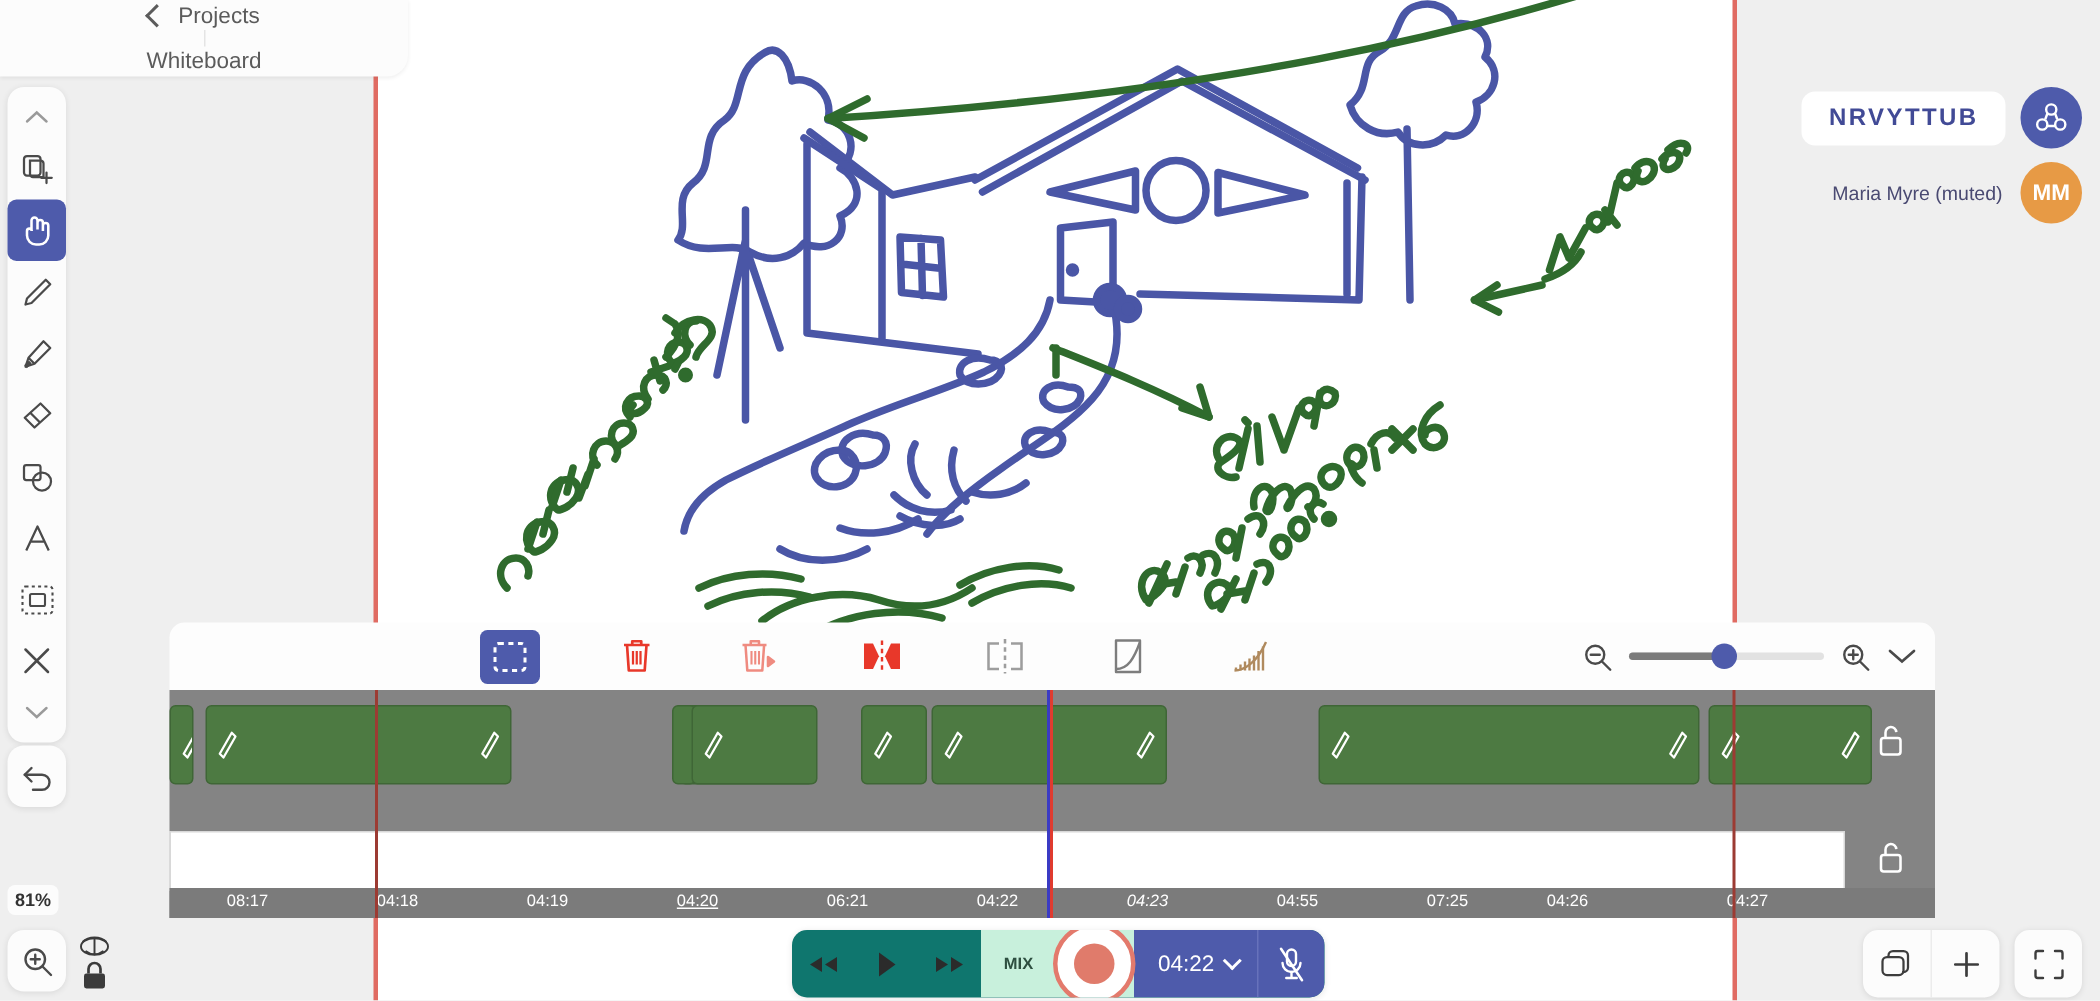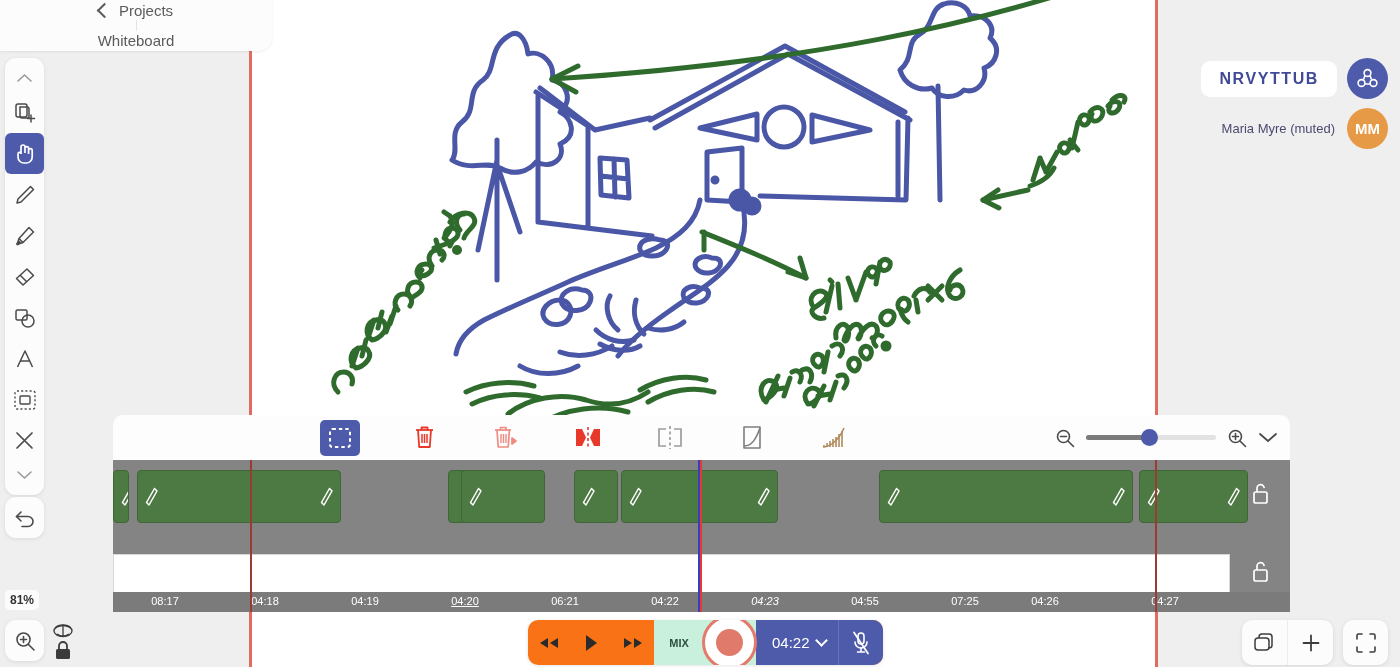"MIX" .transport { background: #f97316 -> #0f766e }
